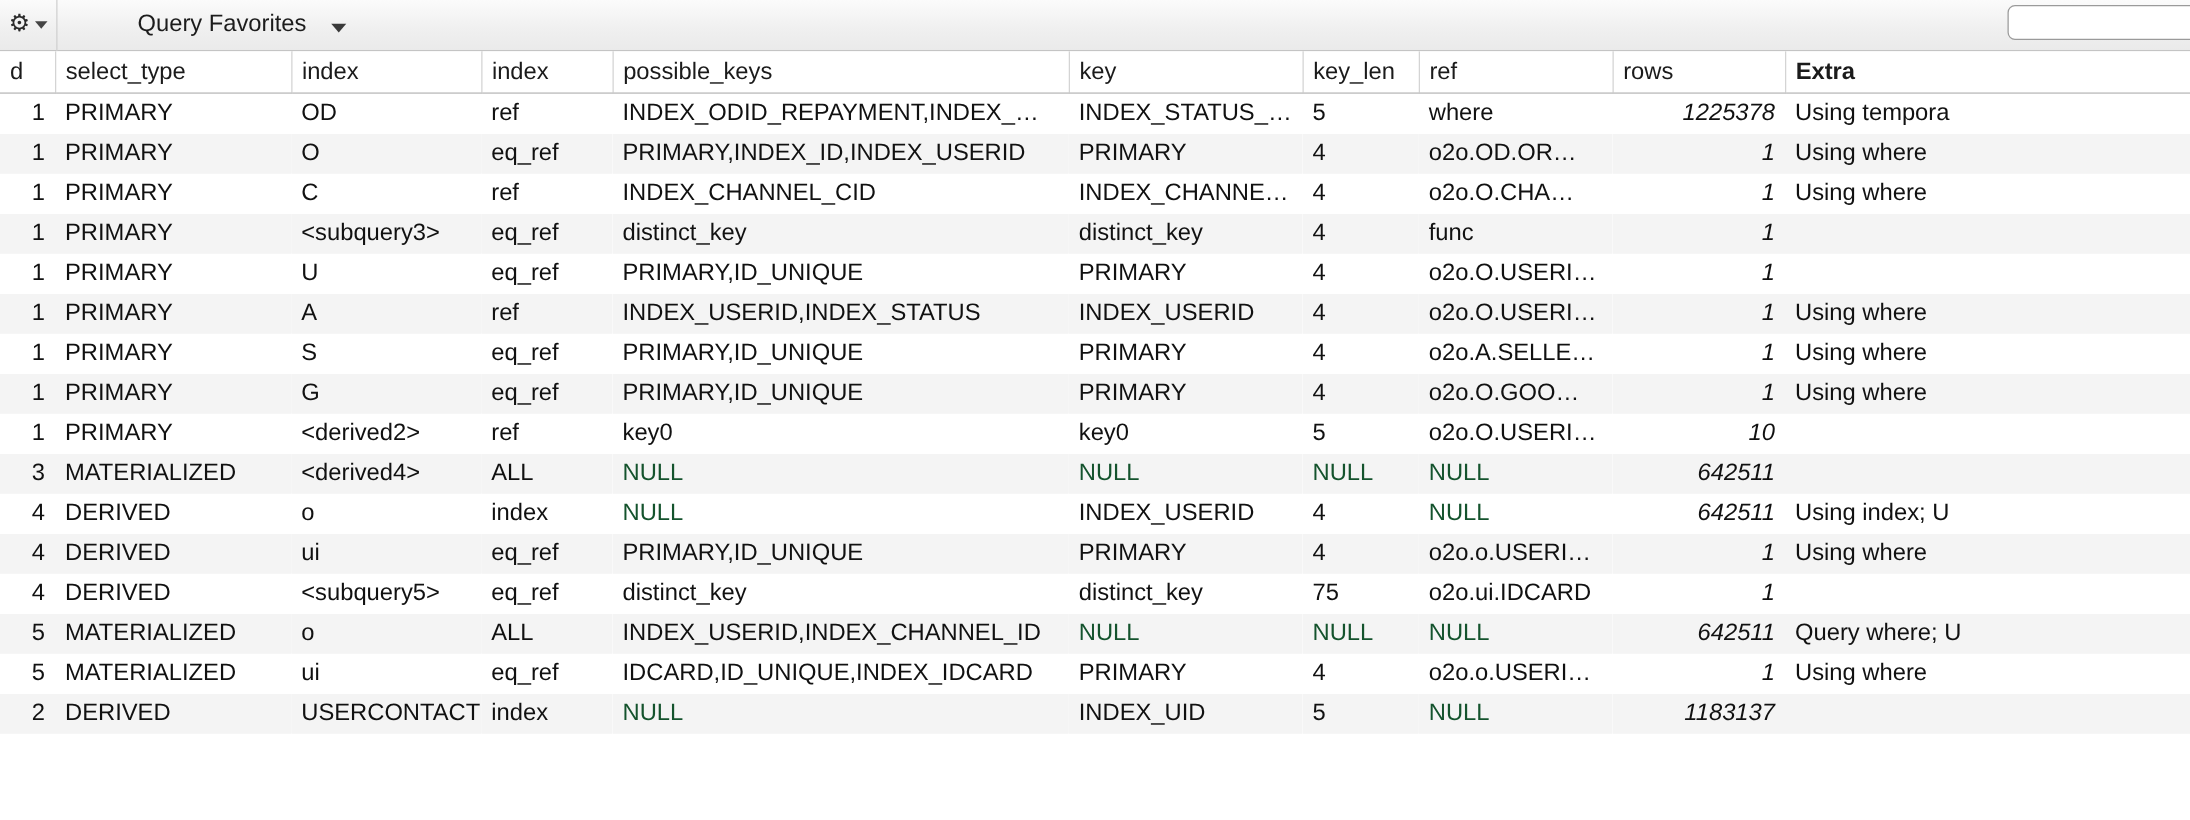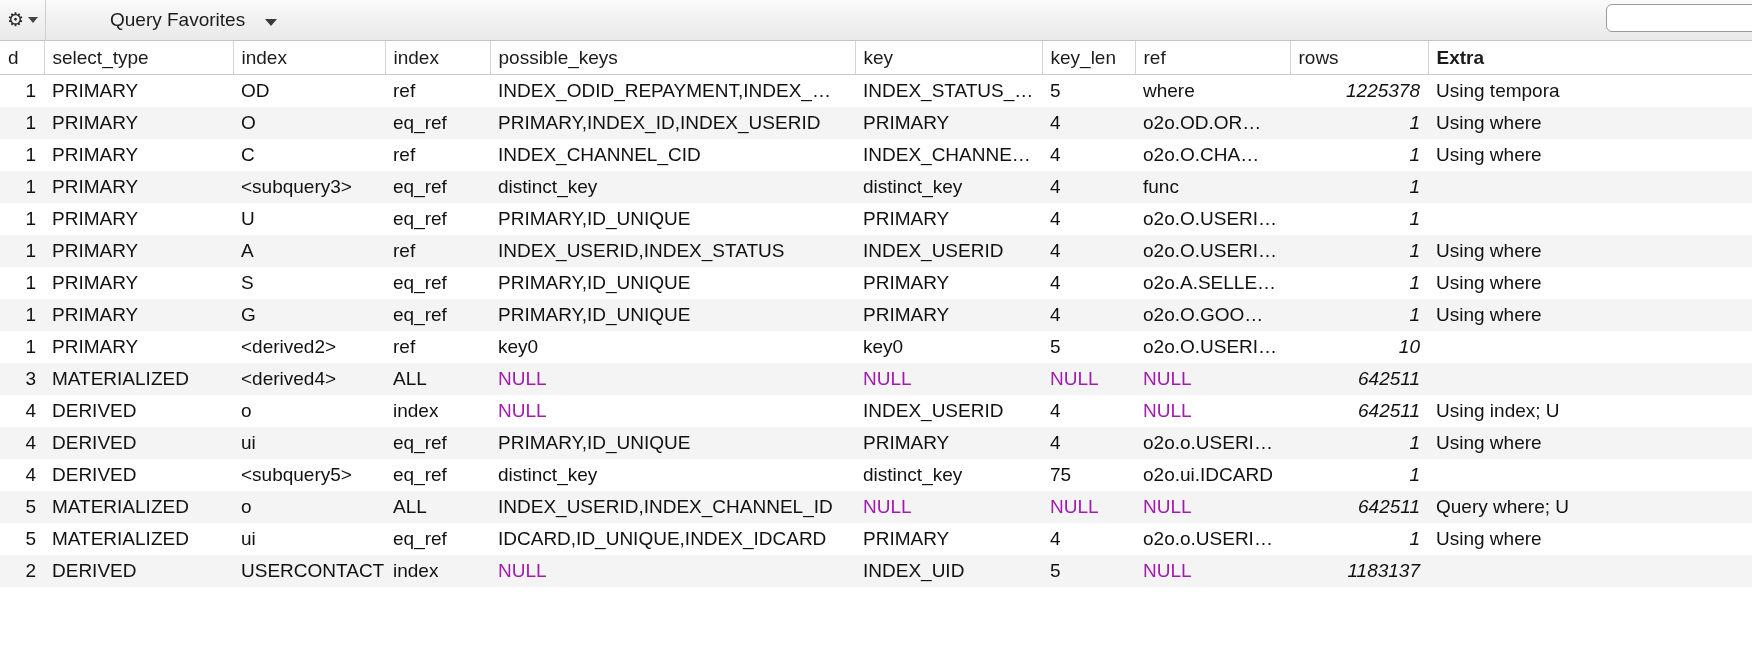"NULL" td.nullv, .nullv { color: #a21caf -> #14532d }
